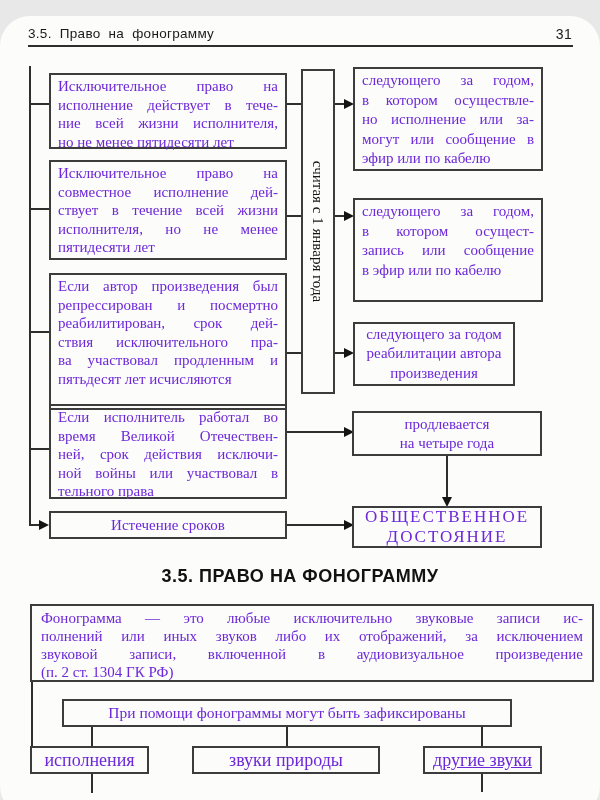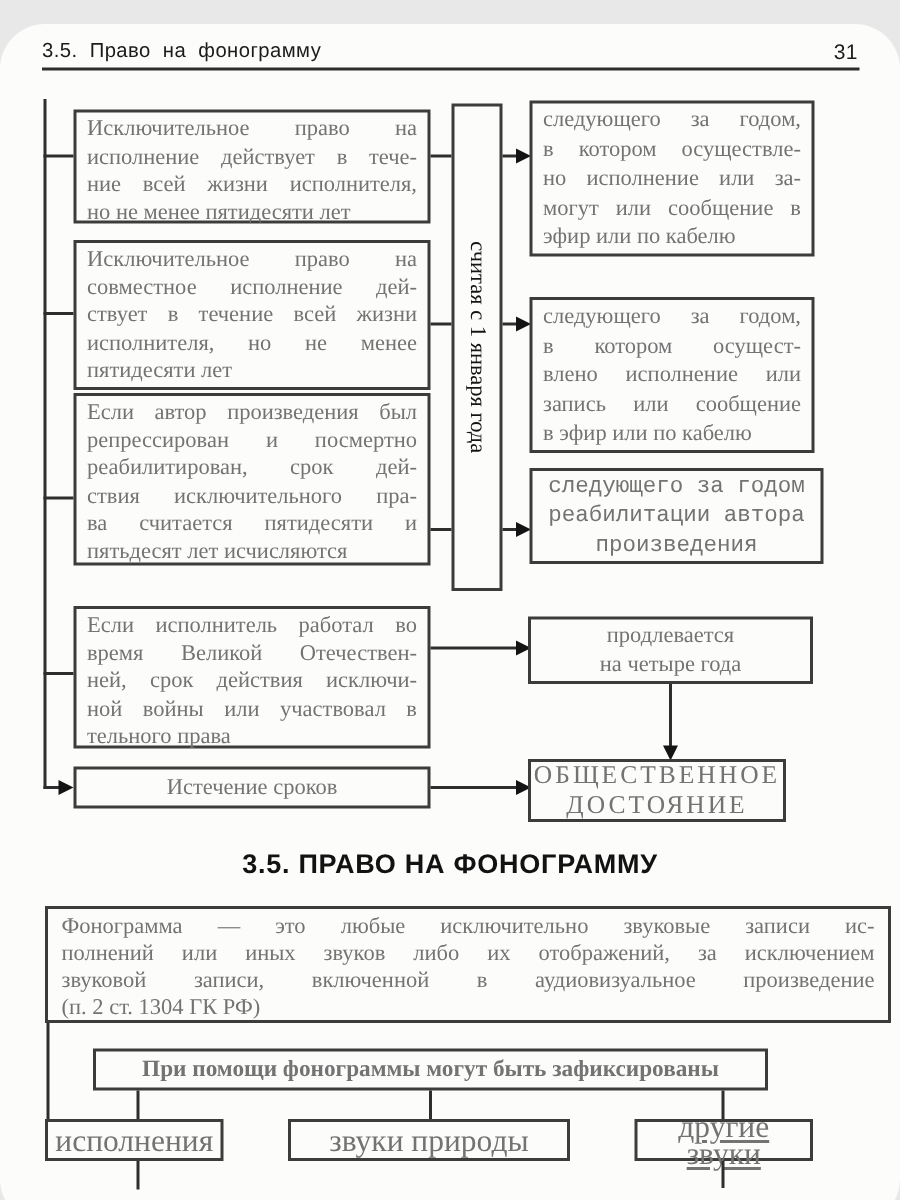"Исключительное право на" .fbox { color: #737373 -> #6d28d9 }
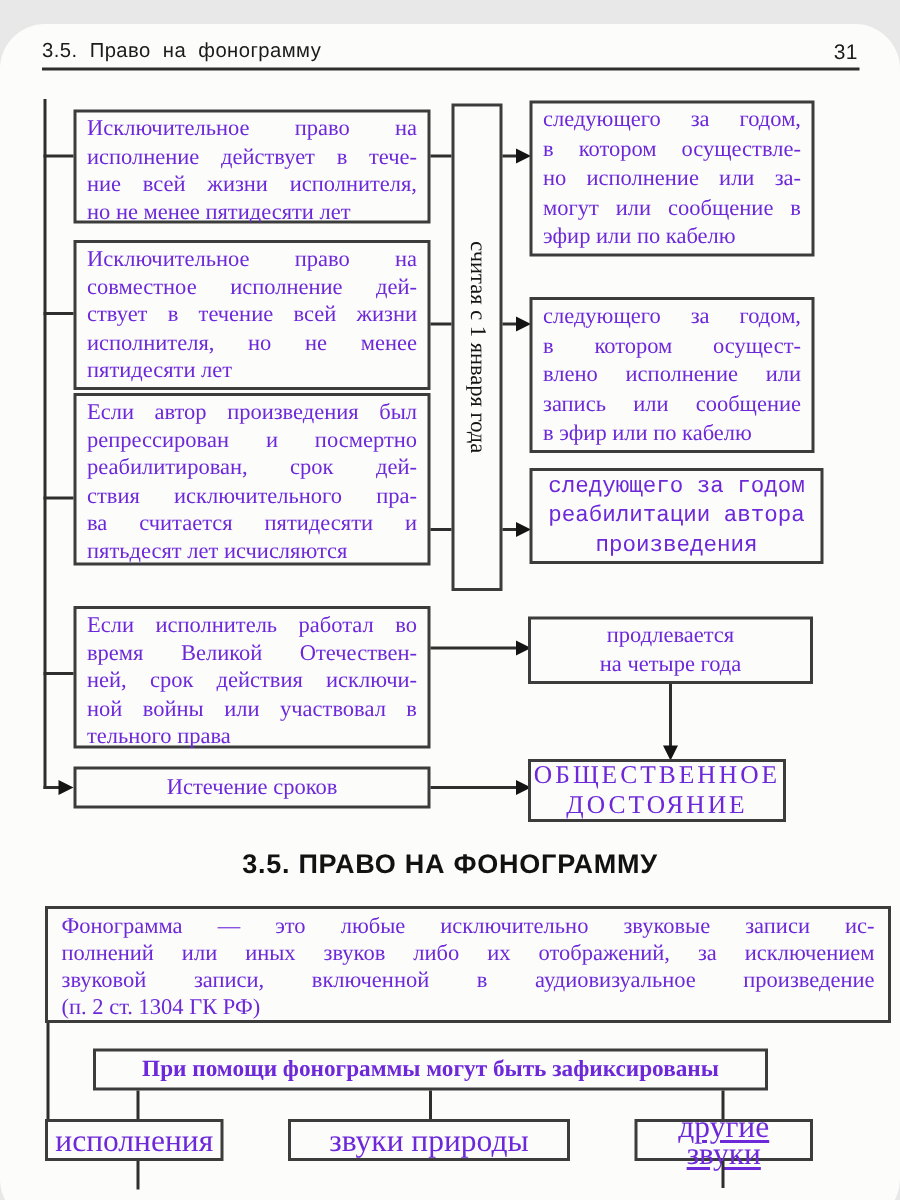"влено исполнение или" div.tl { html: <div>влено исполнение или</div> -> none }
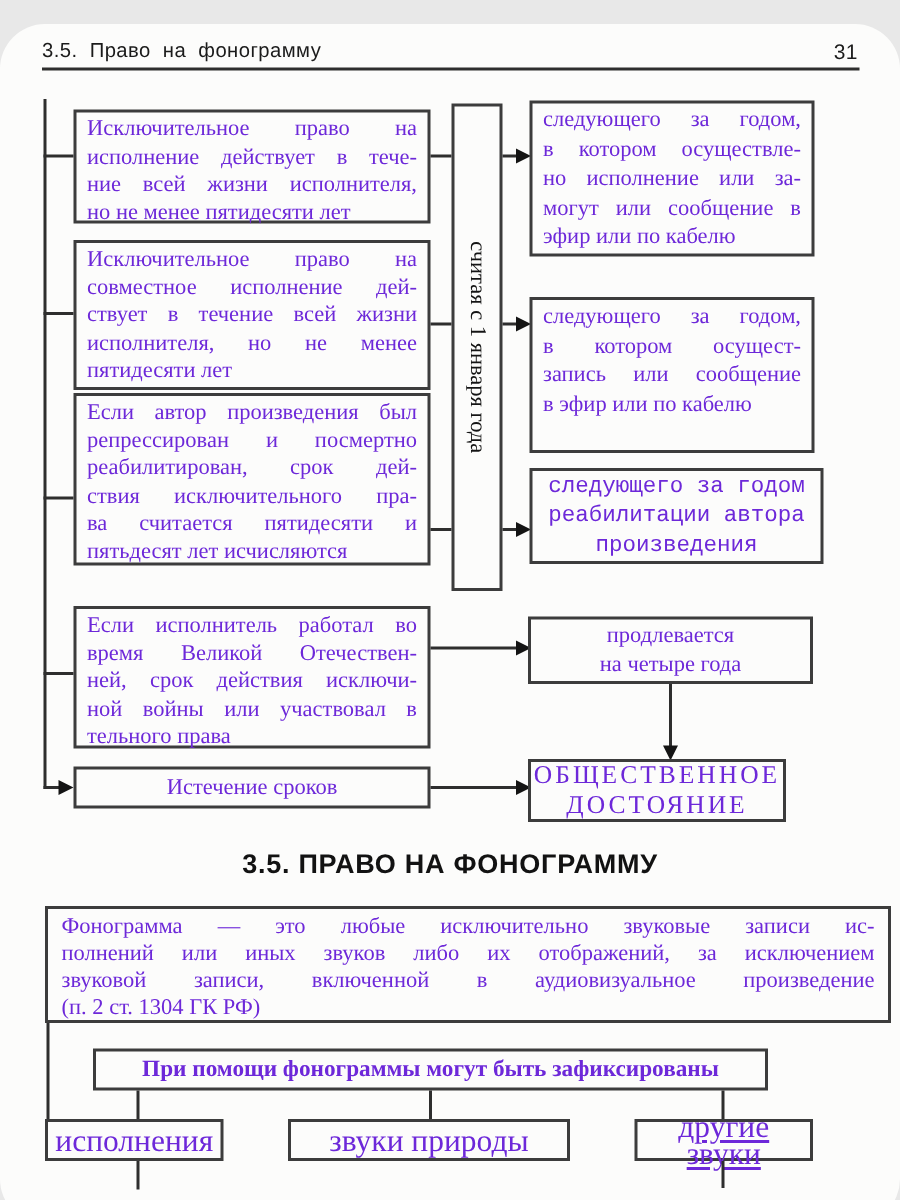"Если автор произведения был" div.fbox { height: 115px -> 137px; top: 246px -> 257px }
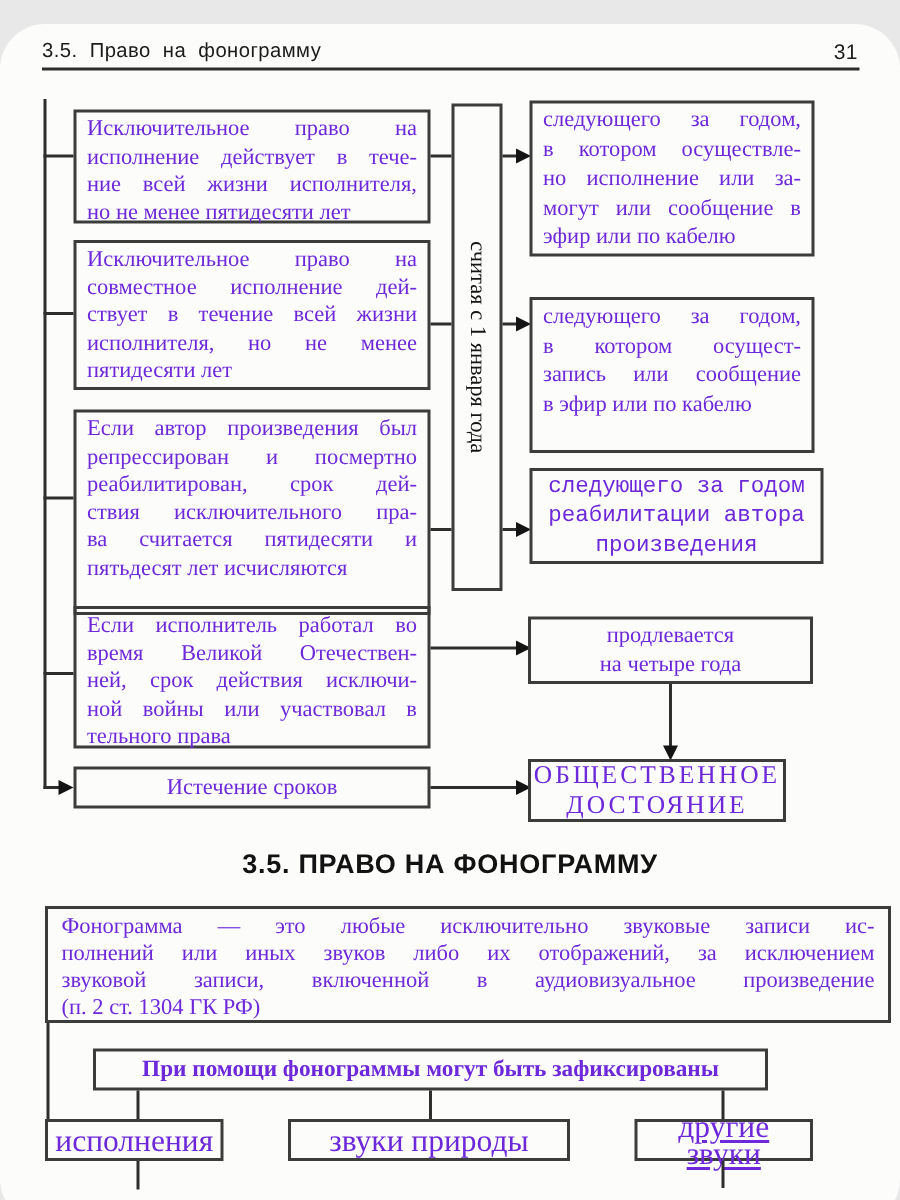"следующего за годом" div.fbox { font-family: Liberation Mono, monospace -> none; top: 296px -> 306px; width: 196px -> 162px }
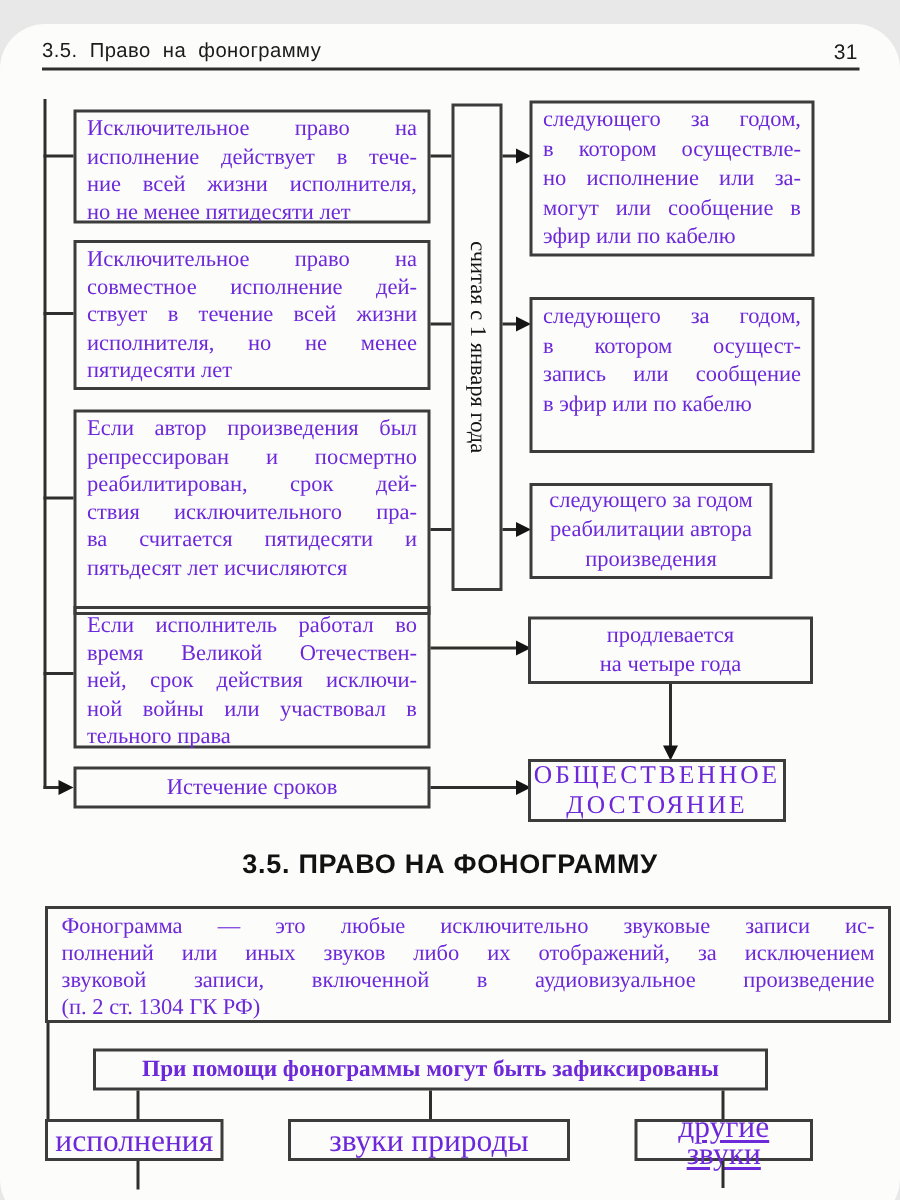"ва считается пятидесяти и" div.tl { text: считается пятидесяти -> участвовал продленным }
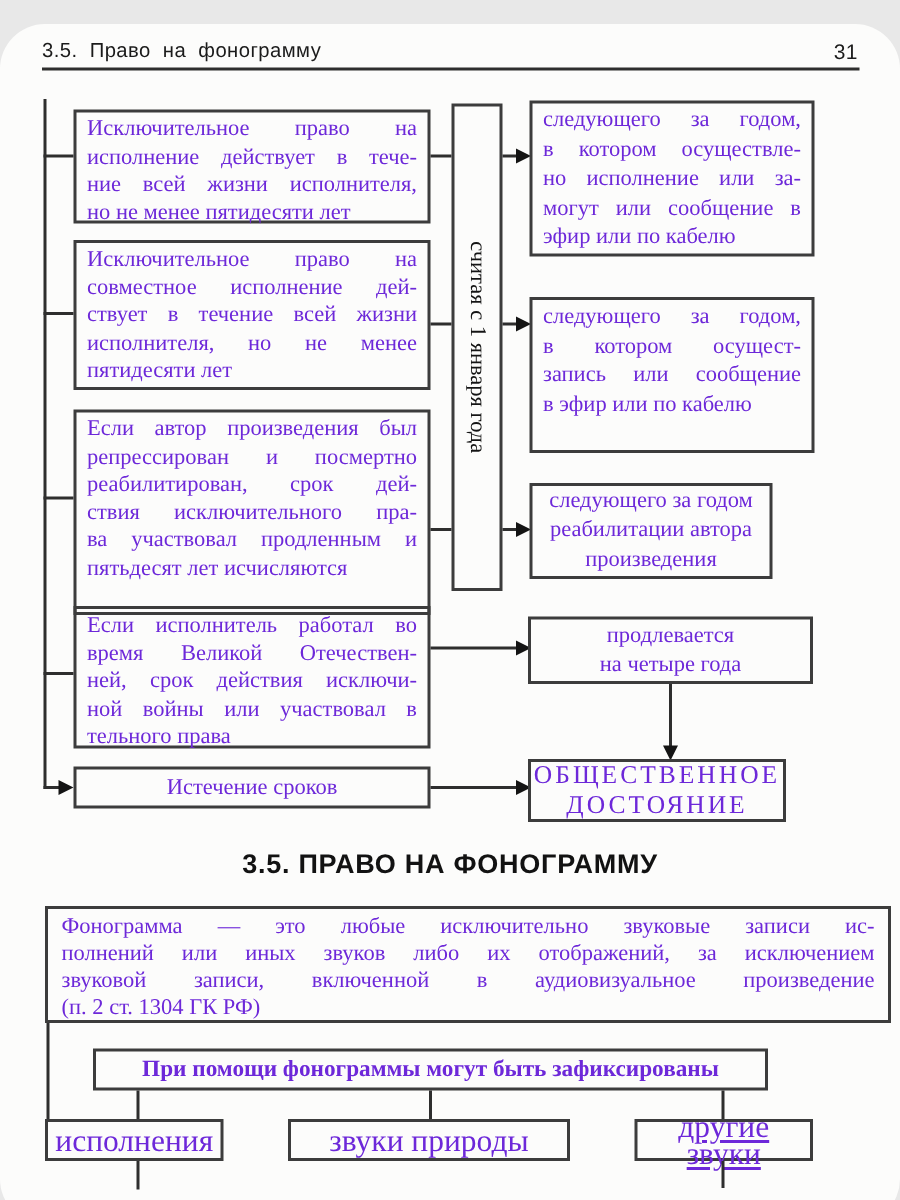"ОБЩЕСТВЕННОЕ" div.fbox { width: 172px -> 190px }
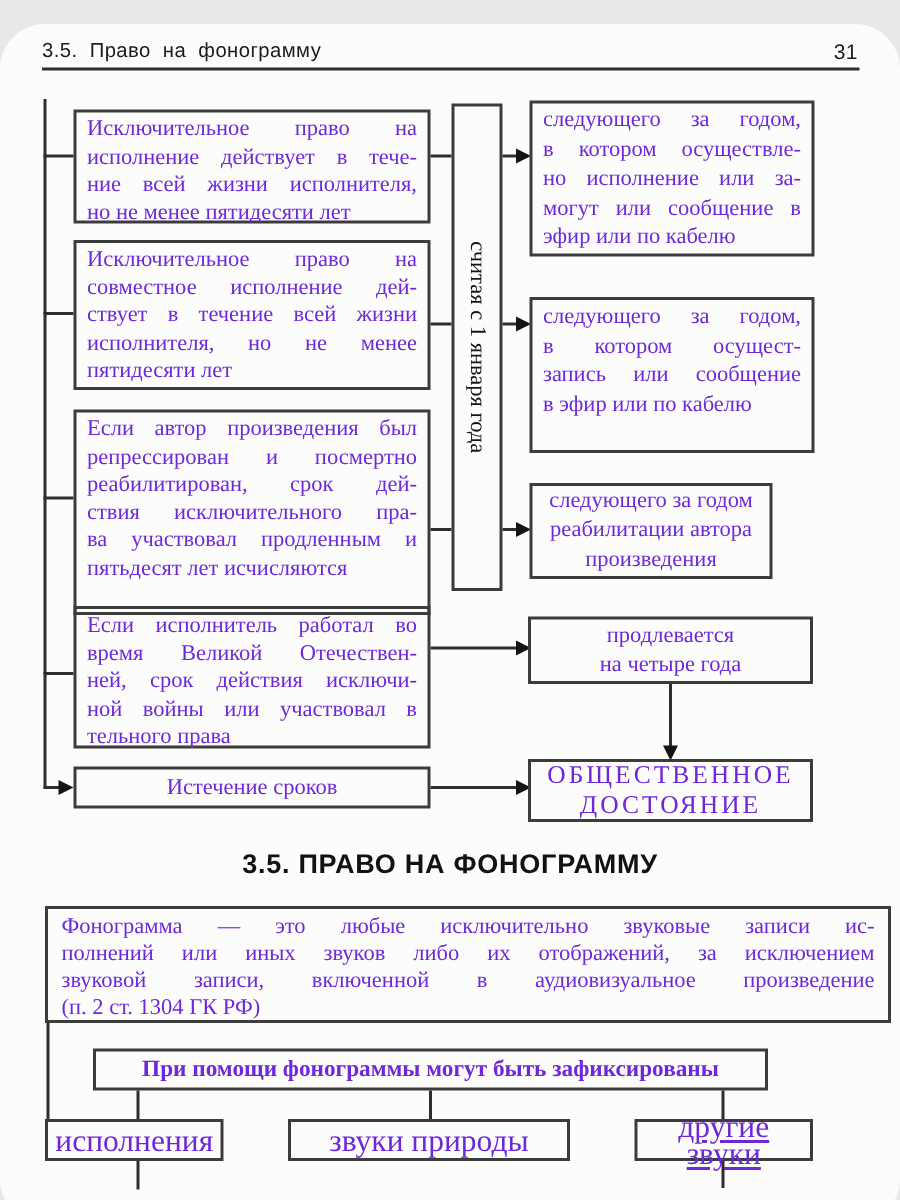"При помощи фонограммы могут быть" div.fbox { font-weight: bold -> none }
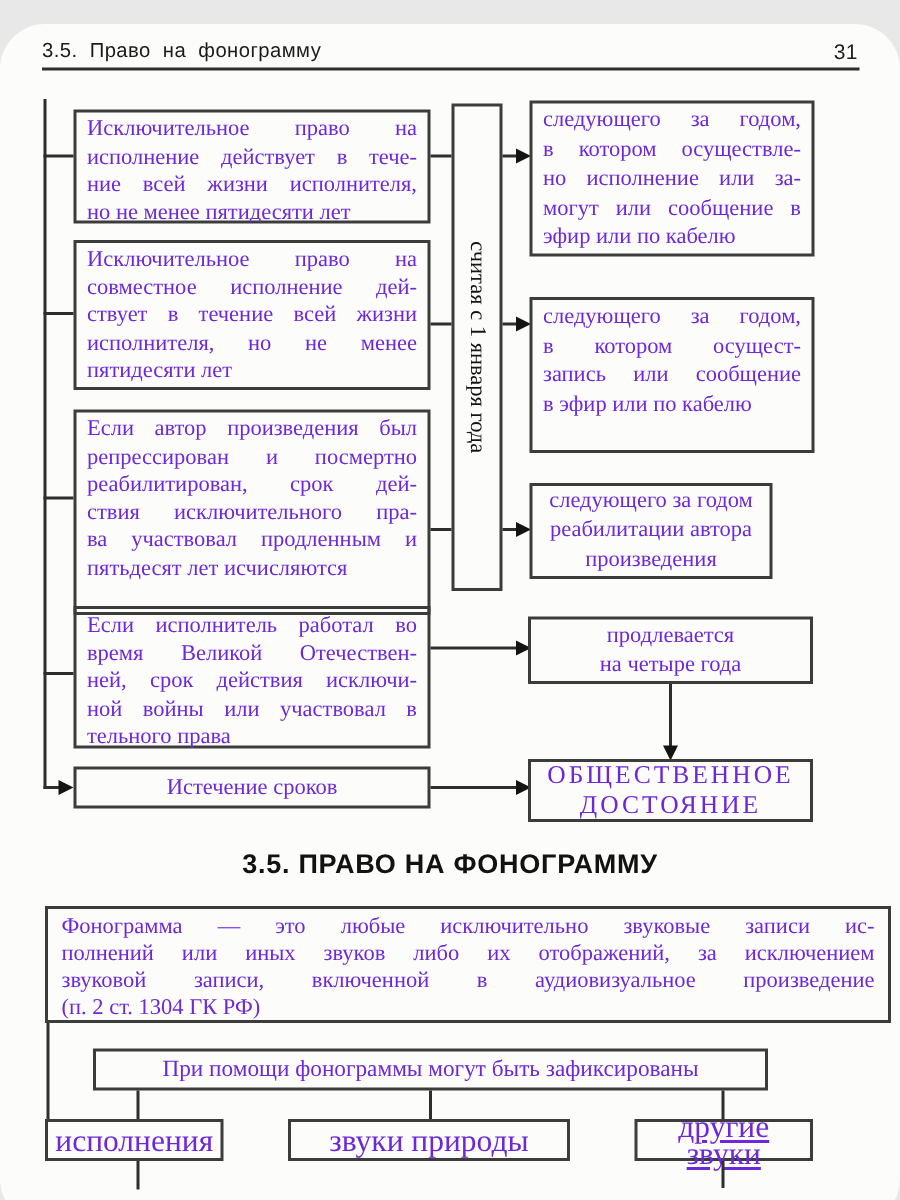"исполнения" .catbox { font-size: 21px -> 18px }
